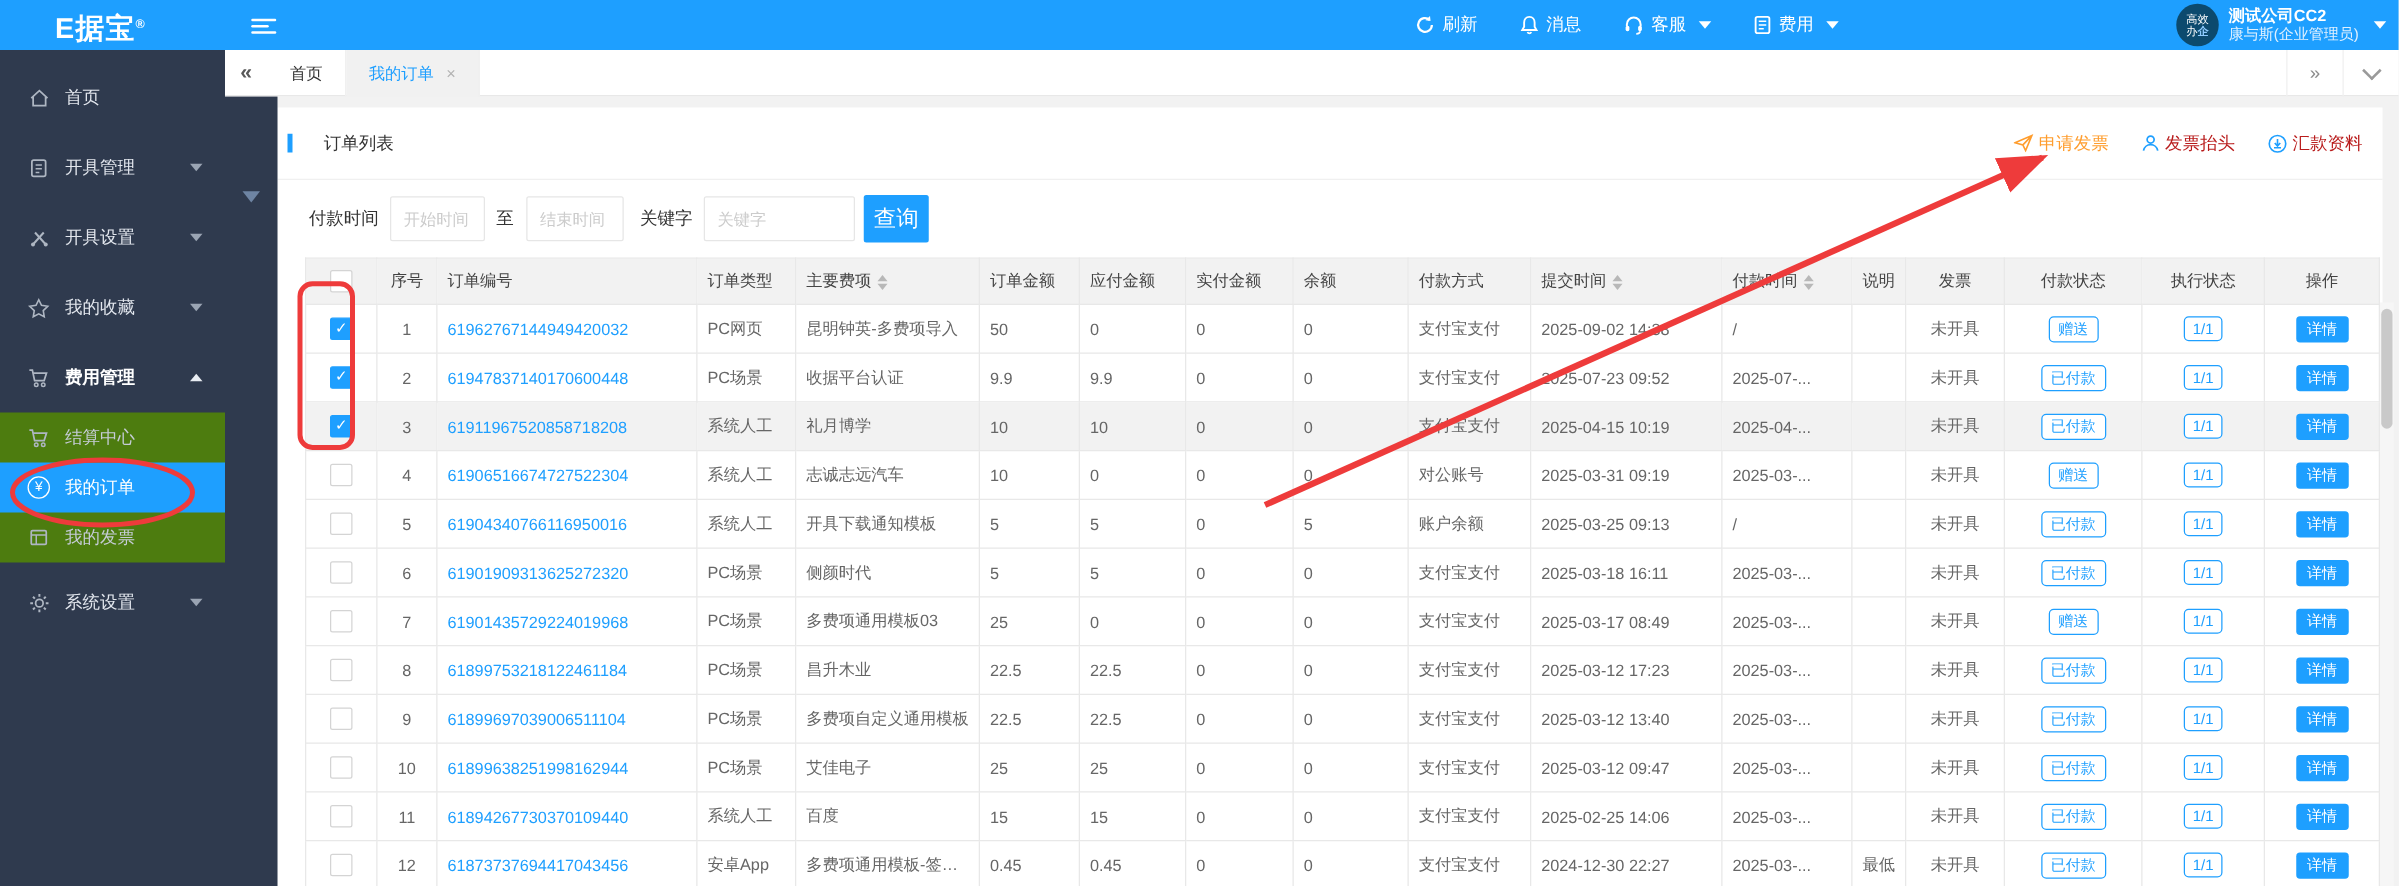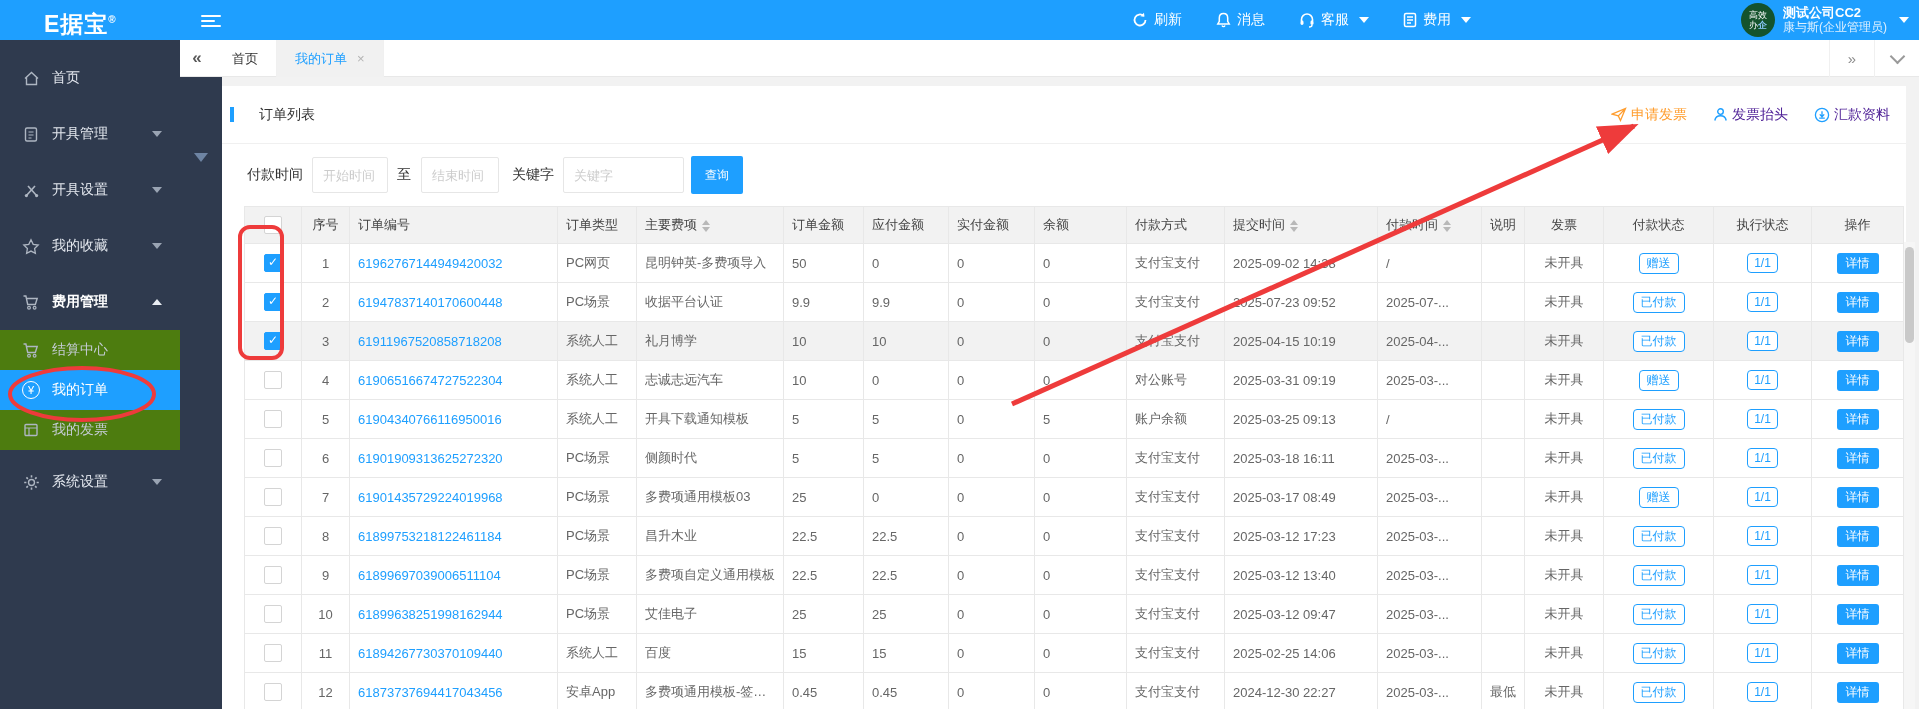"高效" .avatar { background: #14532d -> #0c4a6e }
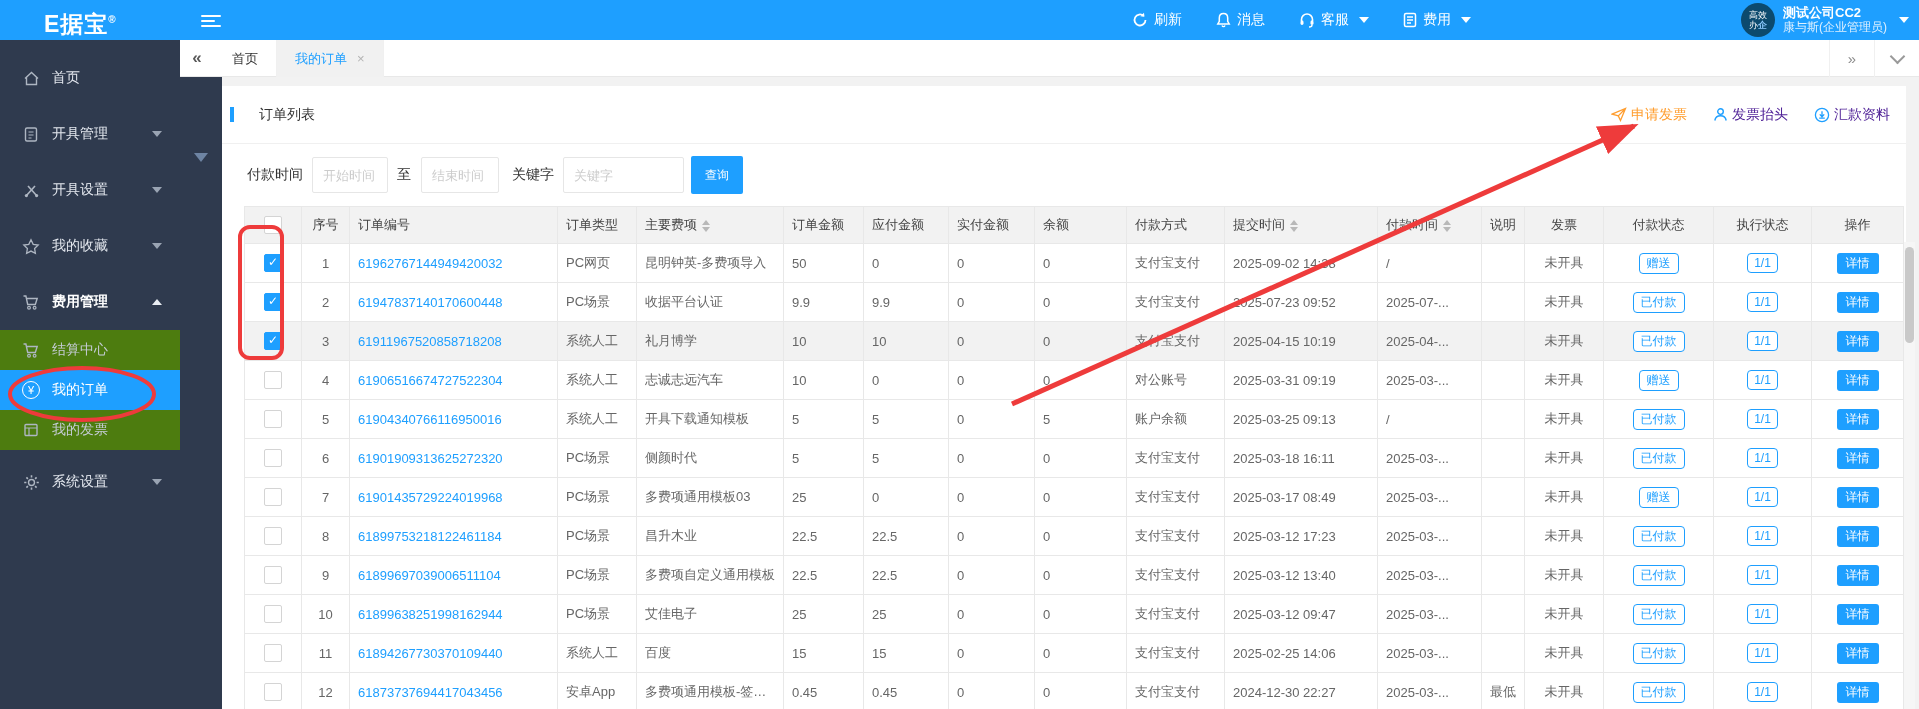"发票抬头" .plink { color: #4c1d95 -> #b91c1c }
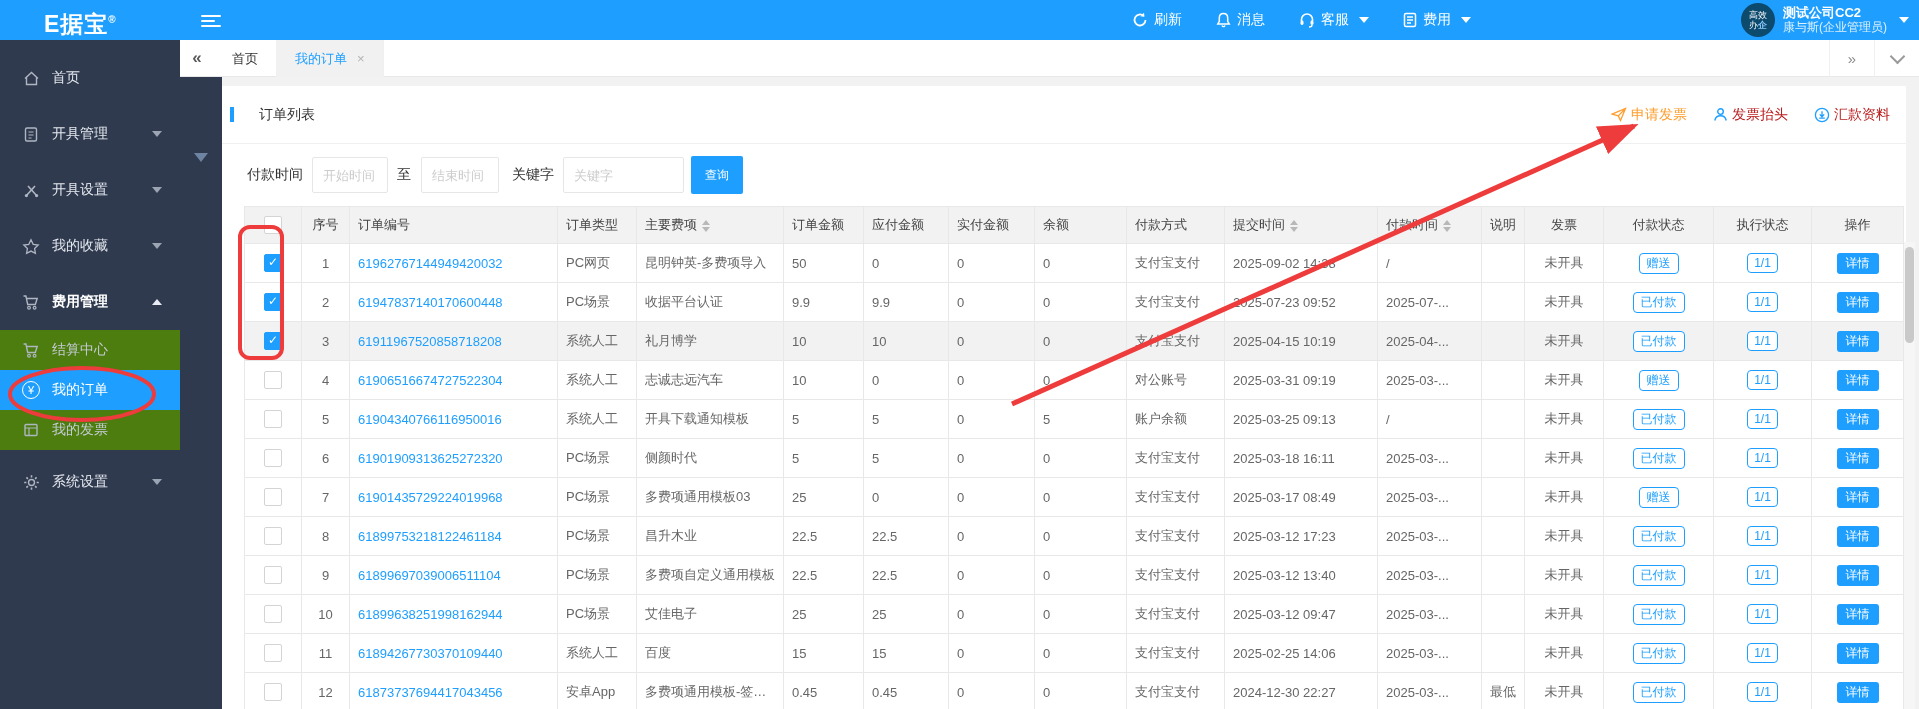"查询" .btn-q { font-size: 12px -> 18px }
